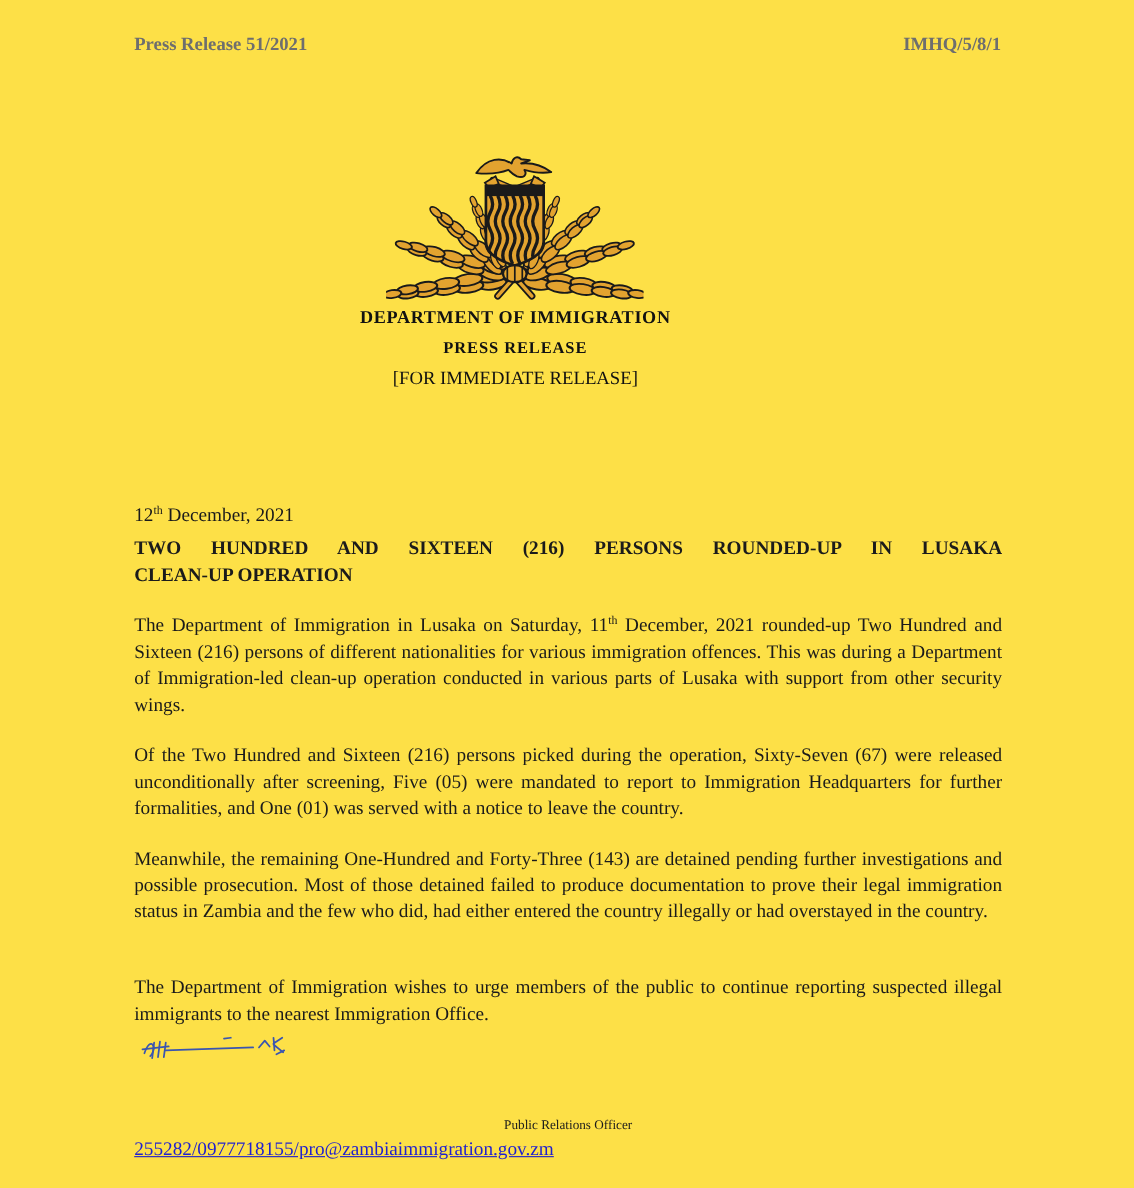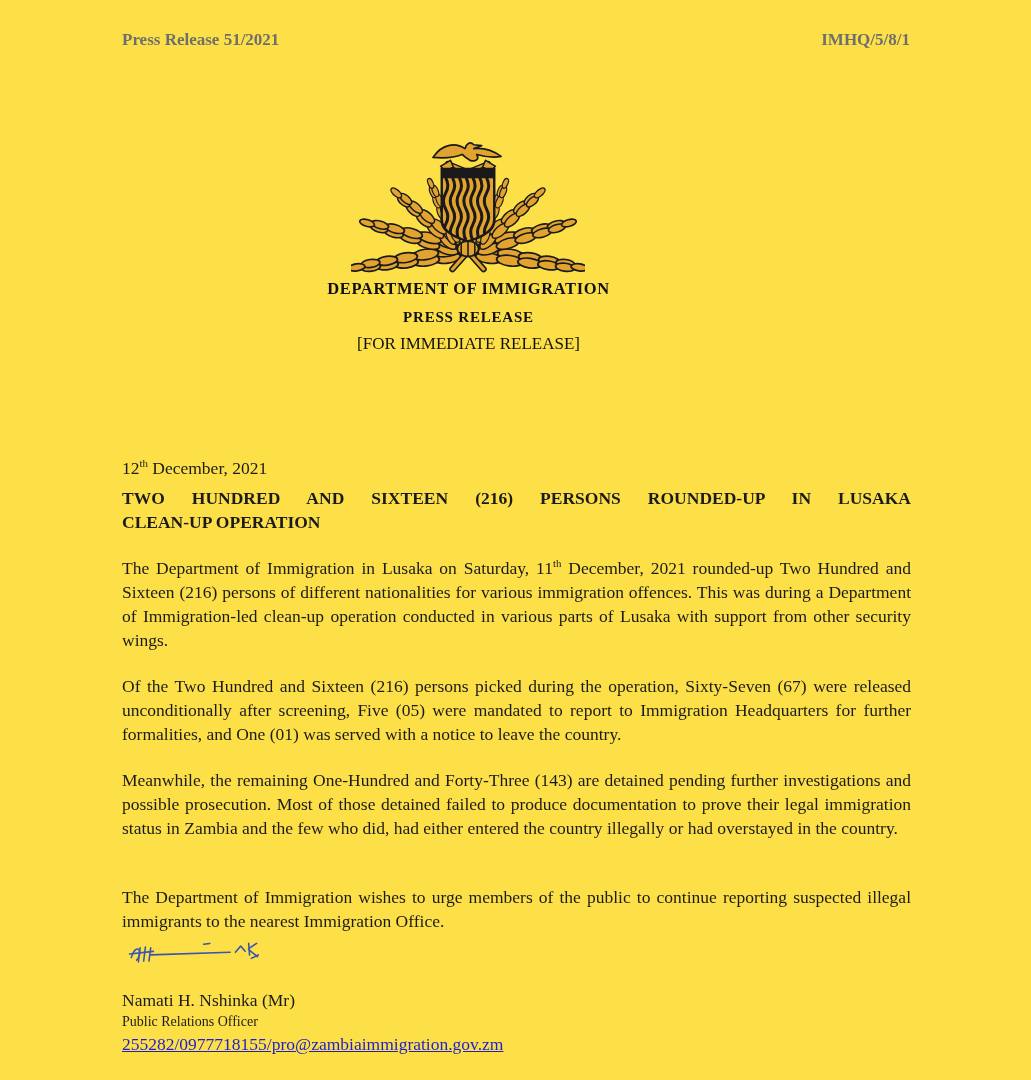"Namati H. Nshinka (Mr)" div.doc-block { html: <div>Namati H. Nshinka (Mr)</div> -> none }
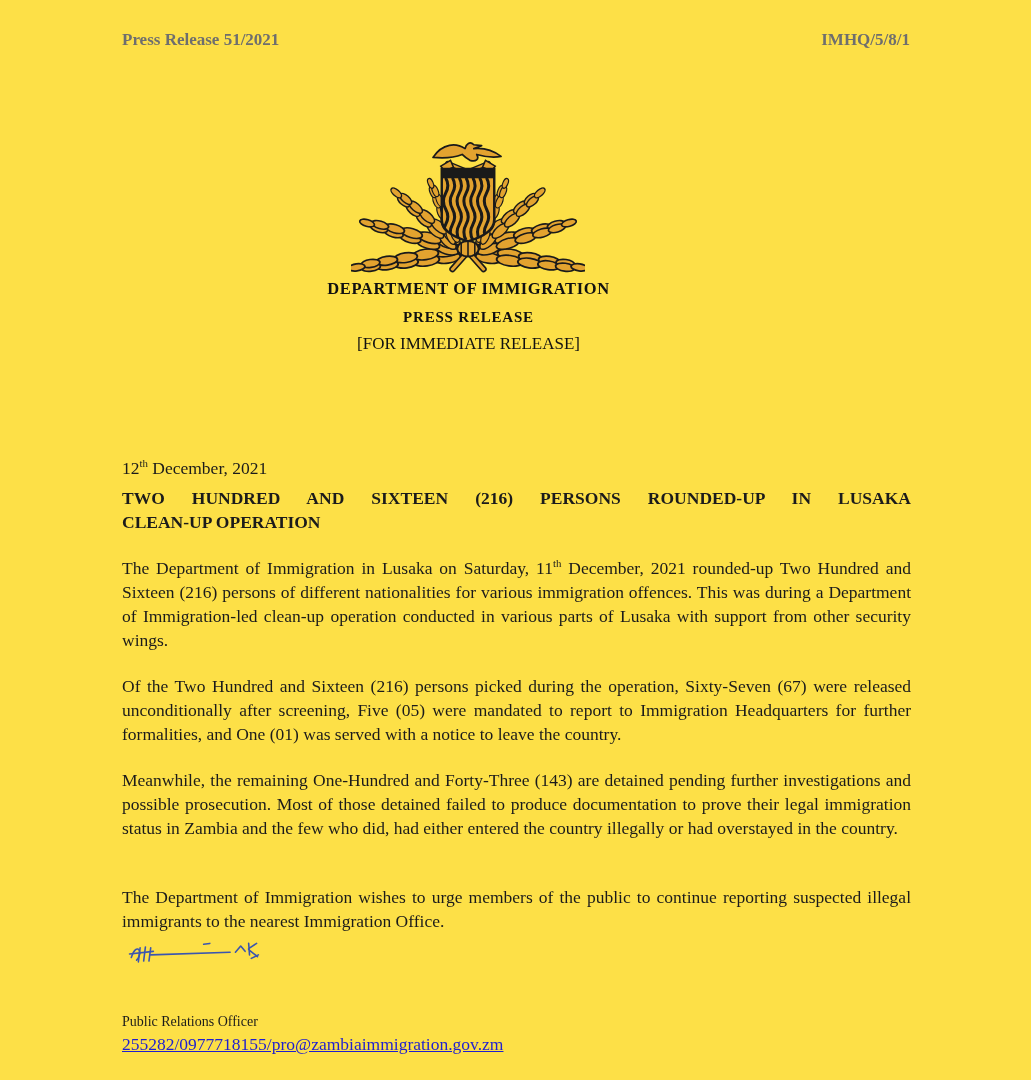"Public Relations Officer" .sig-role { font-size: 14px -> 12px; text-align: none -> center }
